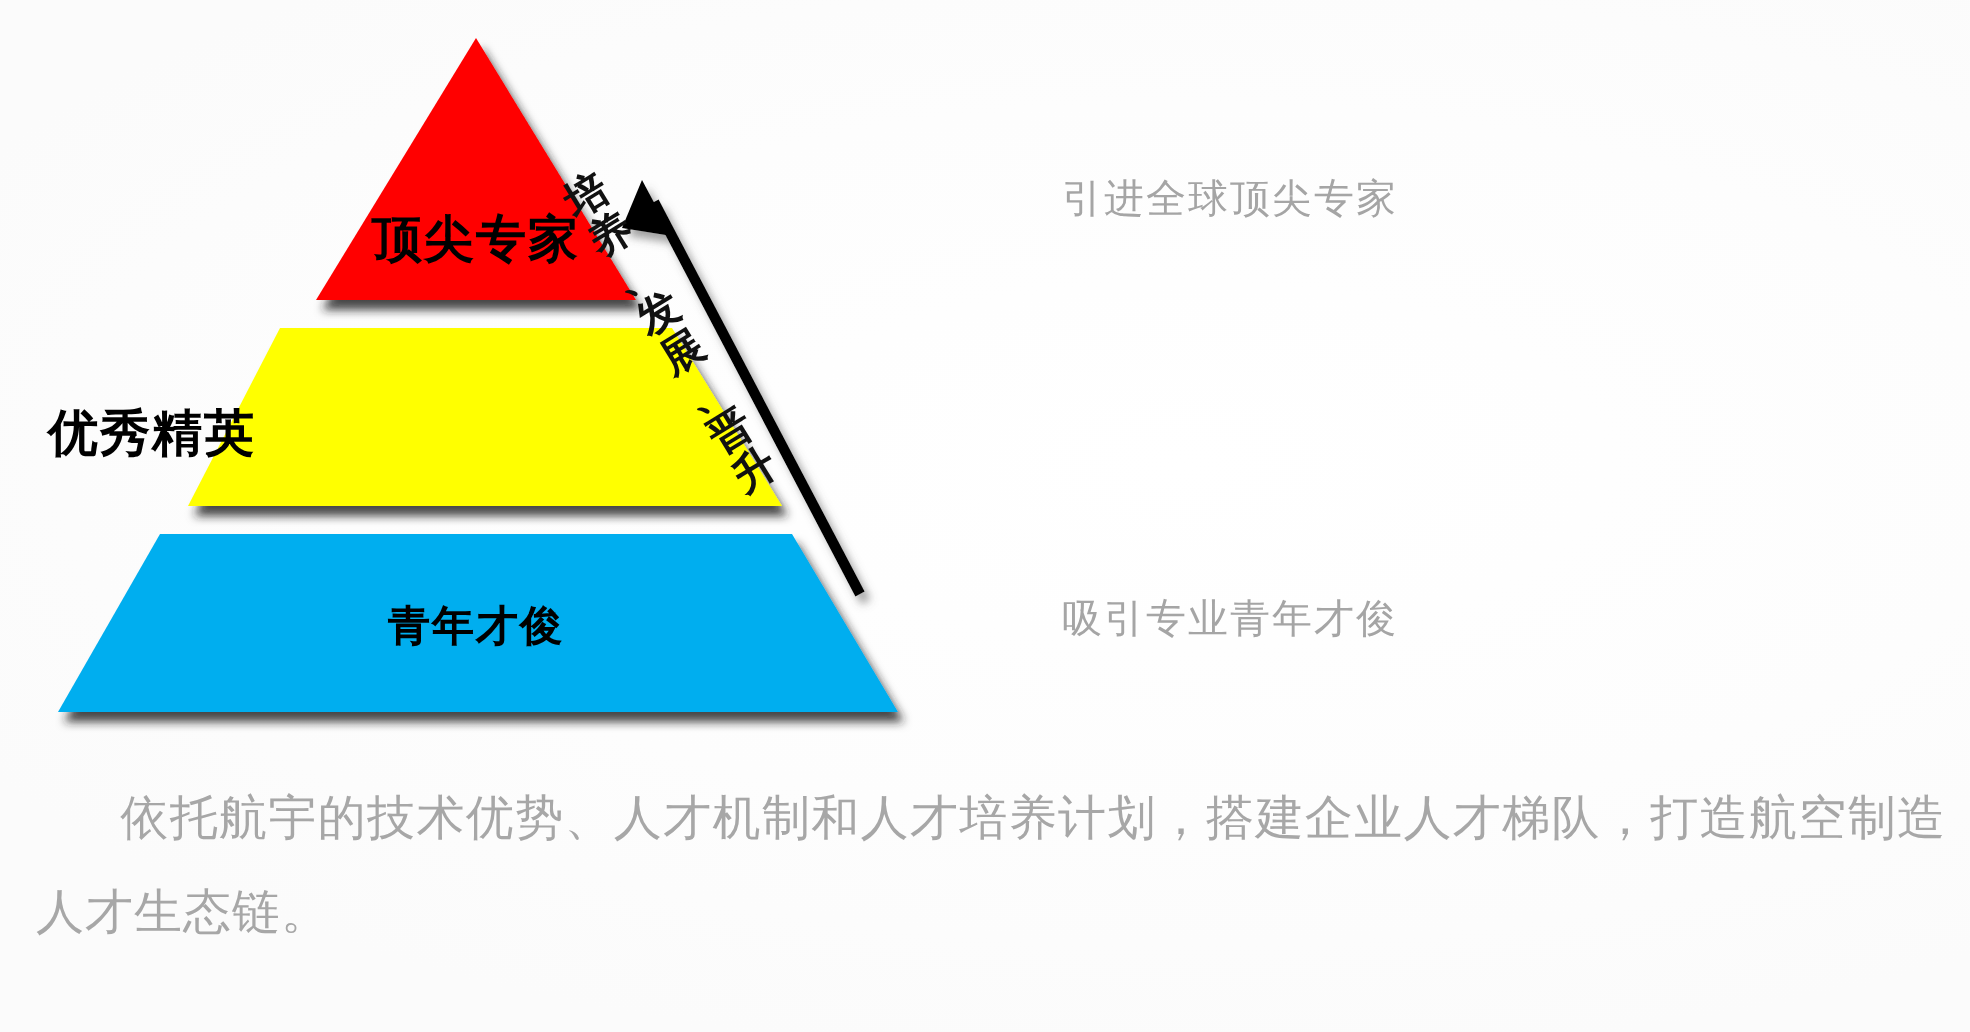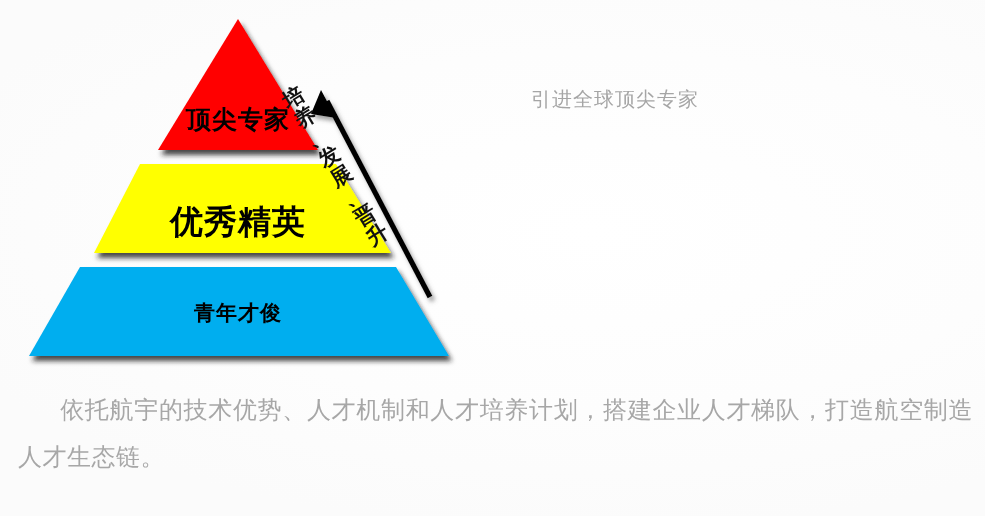"优秀精英" #label-mid { font-size: 33px -> 25px; padding-left: none -> 24px; text-align: center -> none }
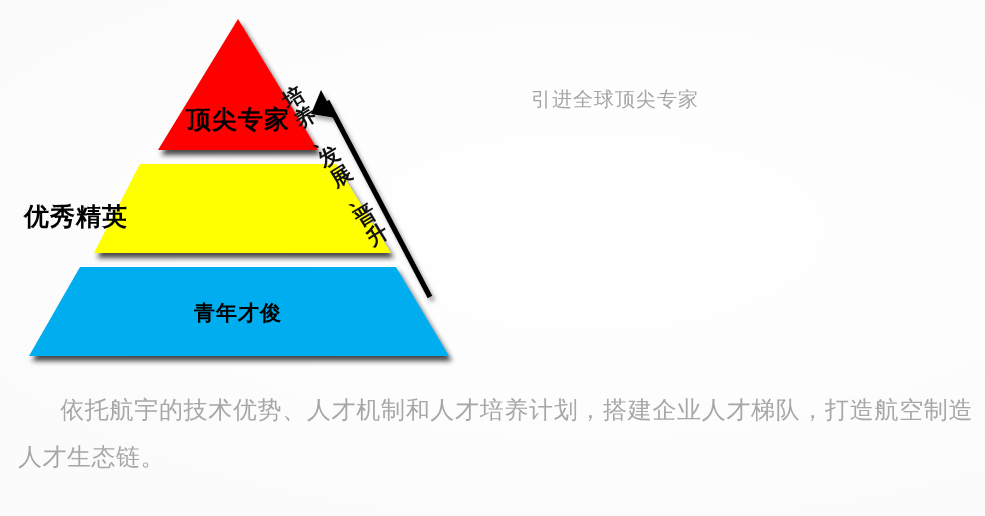"吸引专业青年才俊" div.side-note { html: none -> <div>吸引专业青年才俊</div> }
